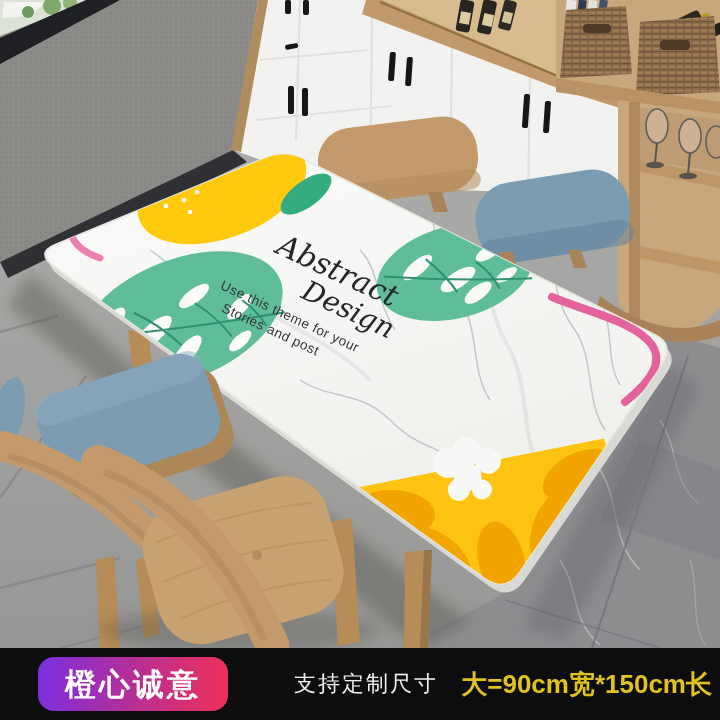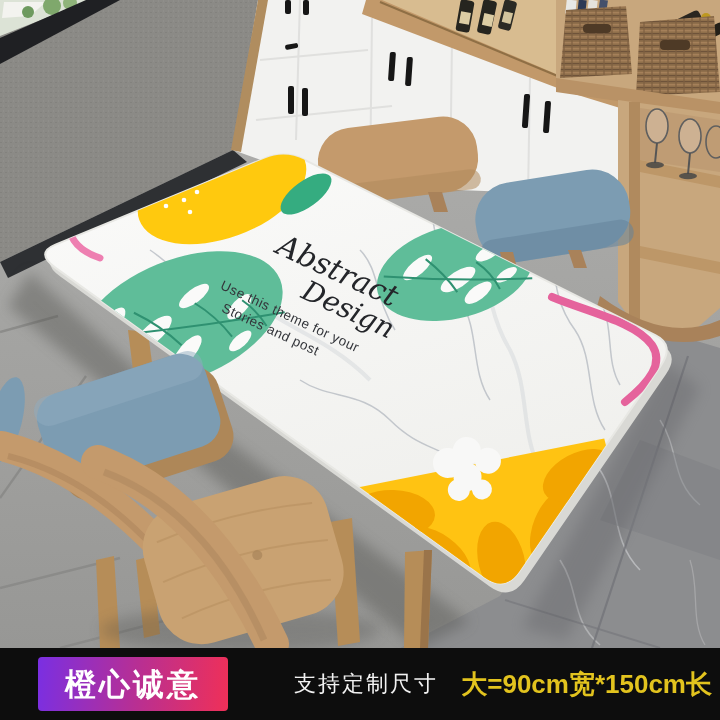"橙心诚意" .badge { border-radius: 4px -> 16px }
